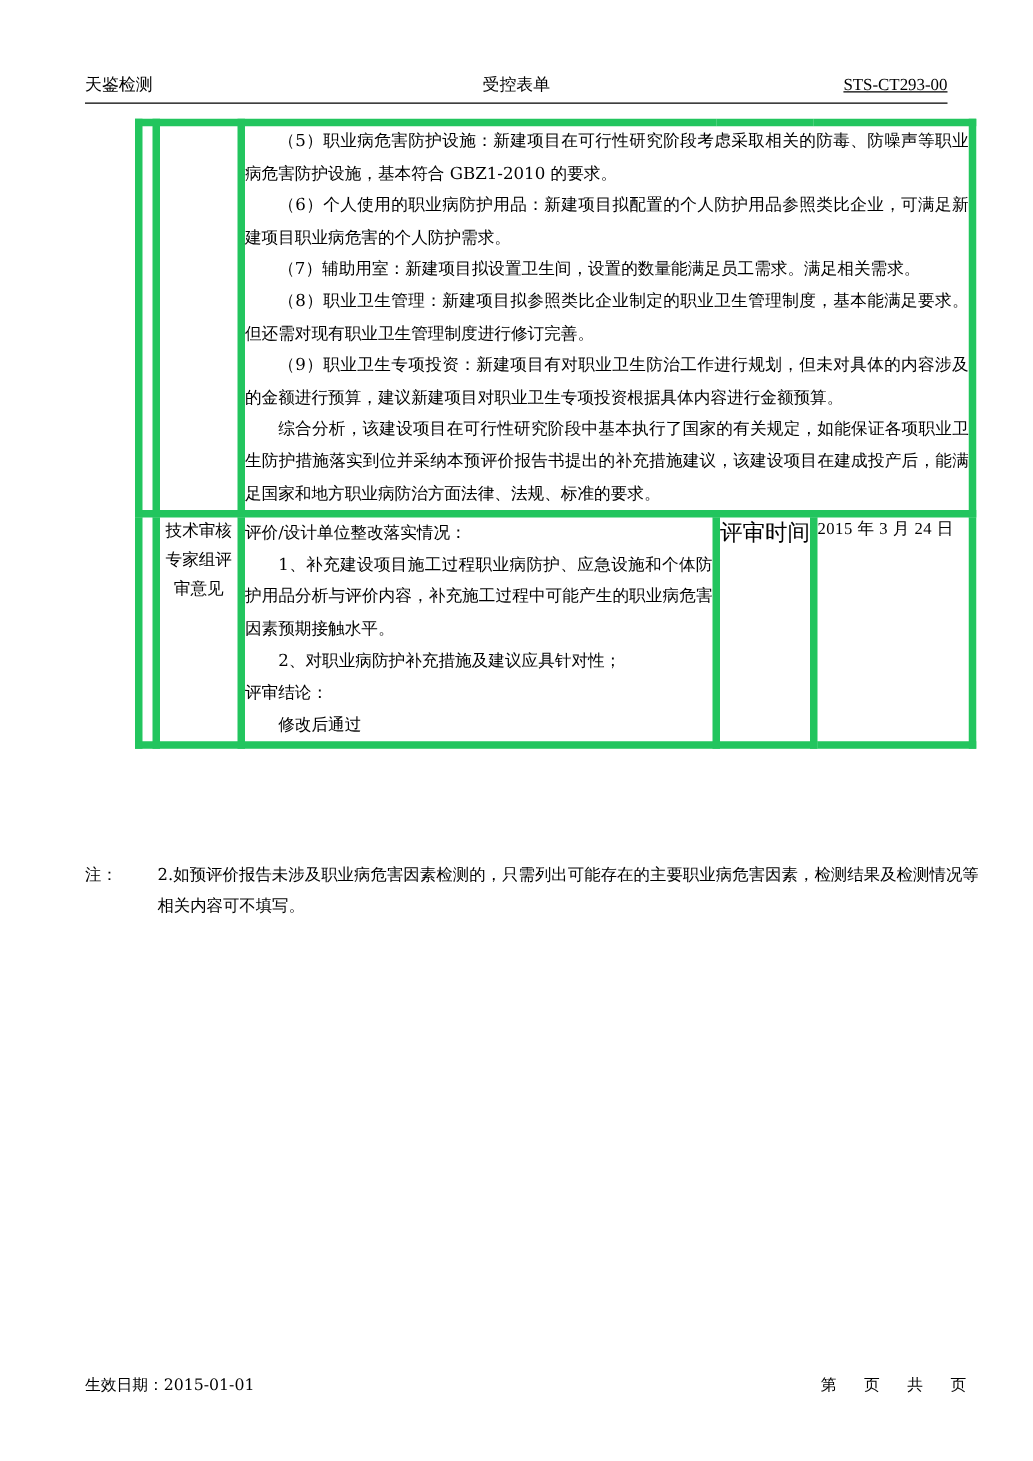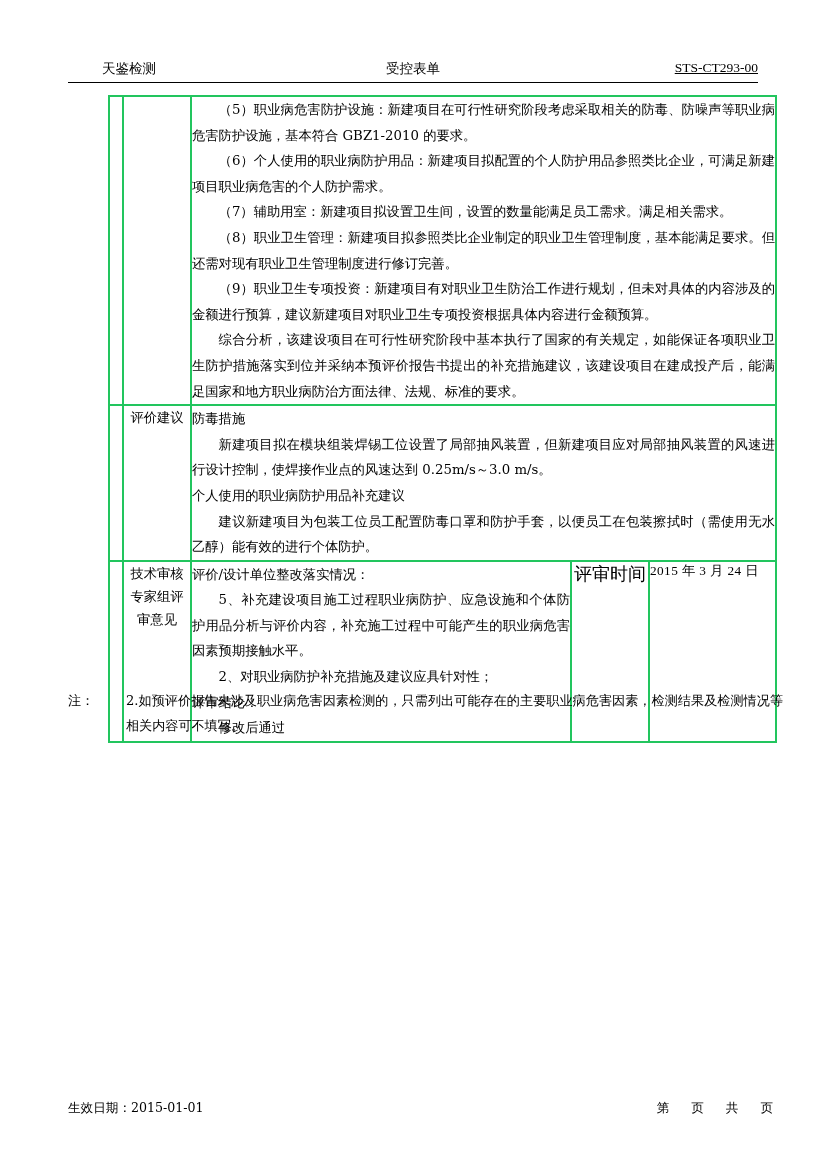"天鉴检测" .doc-header .hdr-left { margin-left: 34px -> none }
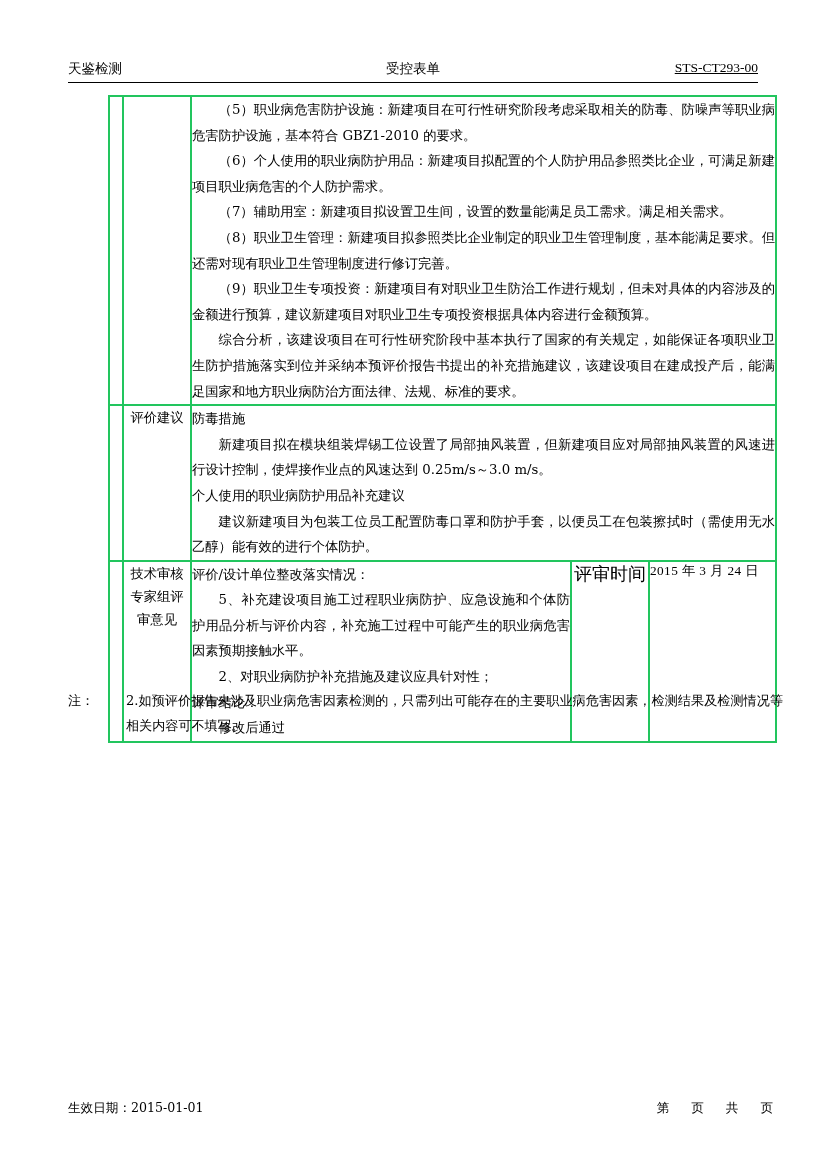"（5）职业病危害防护设施：新建项目在可行性研究阶段考虑采取相关的防毒、防噪声等职" .form-table td { border: 2px solid #22c55e -> 6px solid #22c55e }
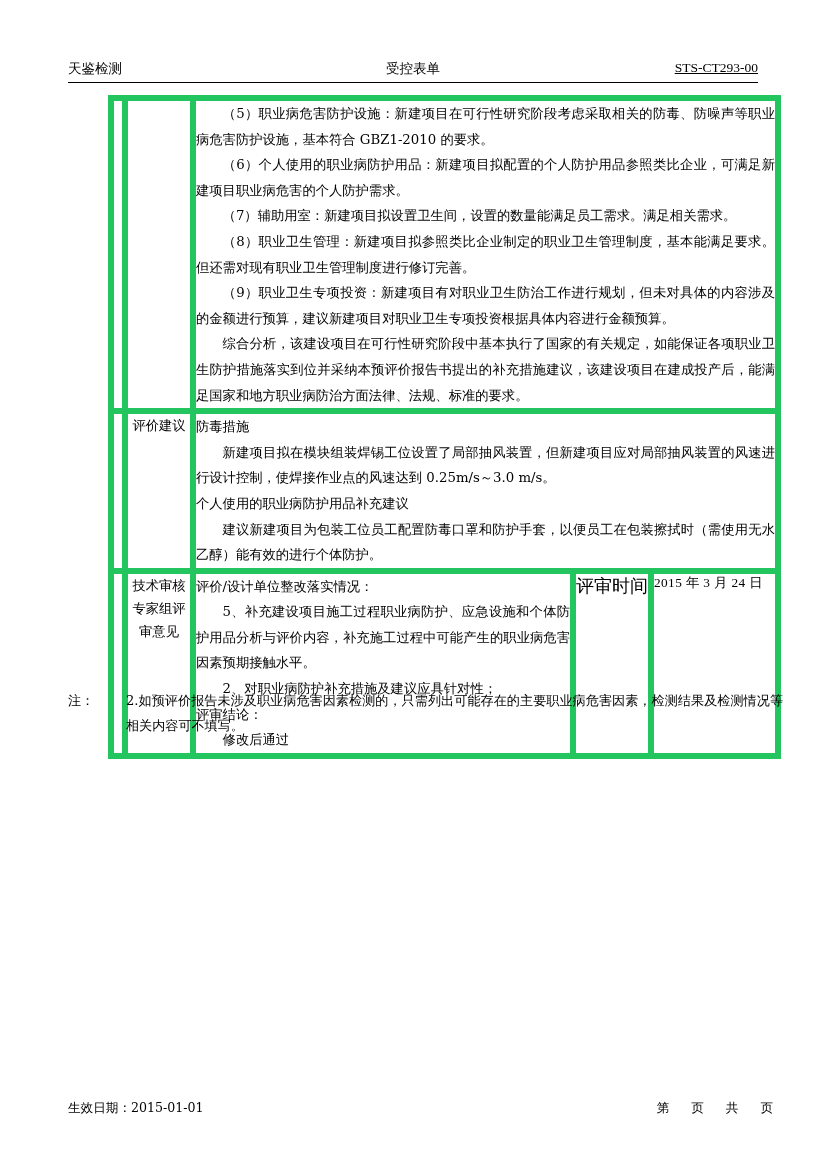"评价建议" tr { html: <tr> <td></td> <td> <span>评价建议</span> </td> <td> <p>防毒措施</p> <p>新建项目拟在模块组装焊锡工位设置了局部抽风装置，但新建项目应对局部抽风装置的风速进行设计控制，使焊接作业点的风速达到 0.25m/s～3.0 m/s。</p> <p>个人使用的职业病防护用品补充建议</p> <p>建议新建项目为包装工位员工配置防毒口罩和防护手套，以便员工在包装擦拭时（需使用无水乙醇）能有效的进行个体防护。</p> </td> </tr> -> none }
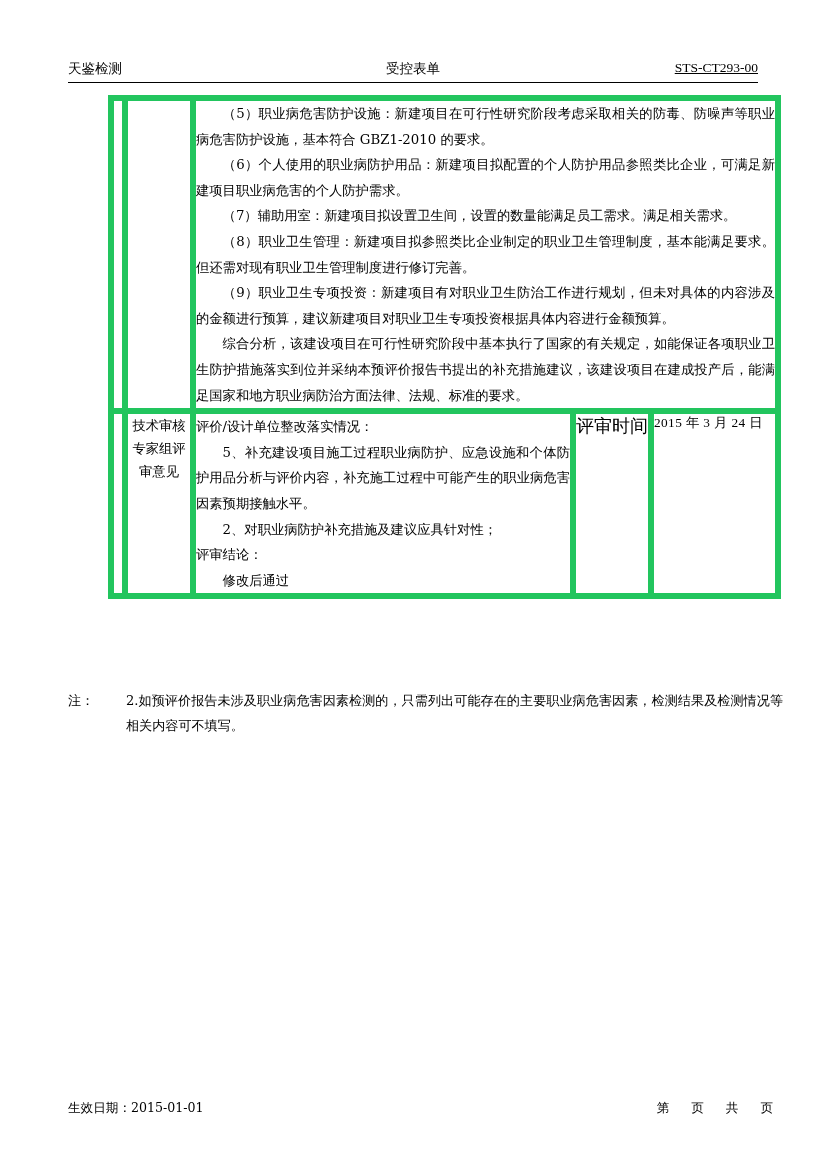"5、补充建设项目施工过程职业病防护、应急设施和个体防护用品分析与评价内容，补充施" p.ind { text: 5 -> 1 }
